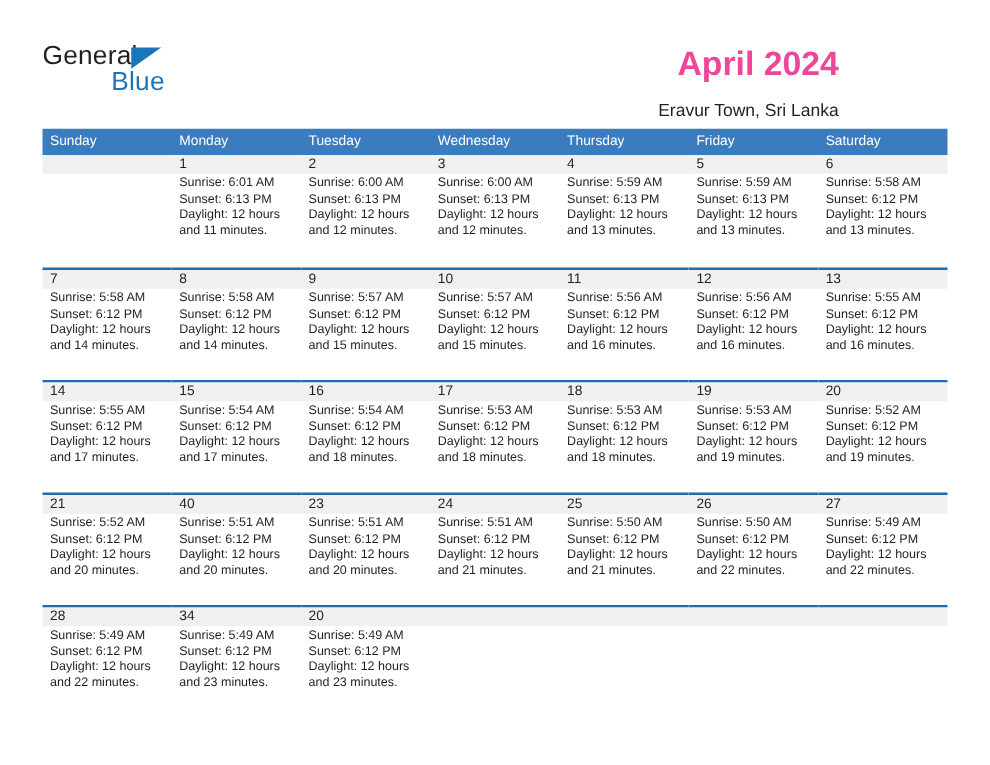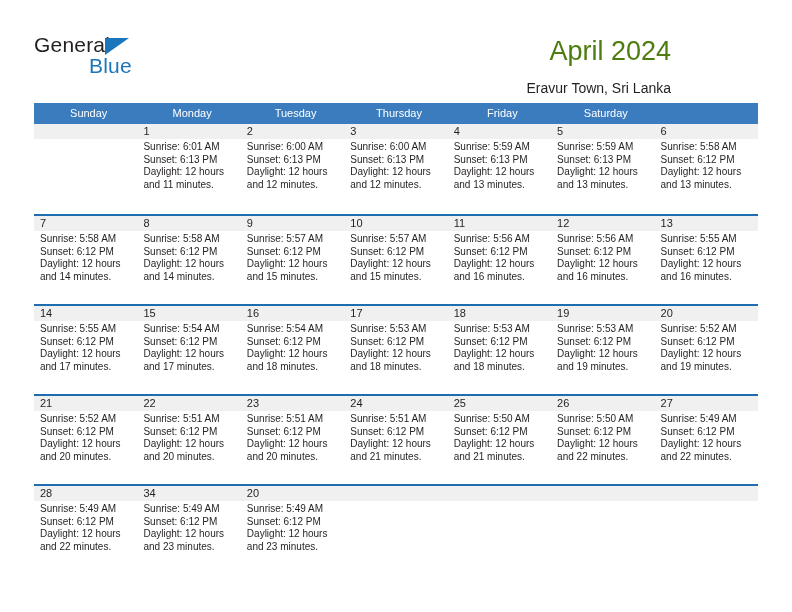"April 2024" .title { color: #4d7c0f -> #ec4899; font-weight: normal -> bold }
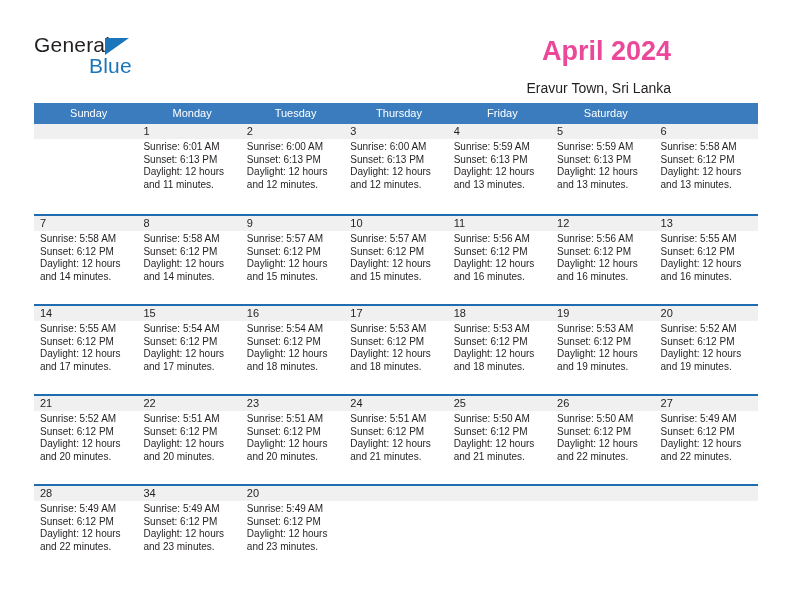"Sunday" .dow-row { text-align: center -> none }
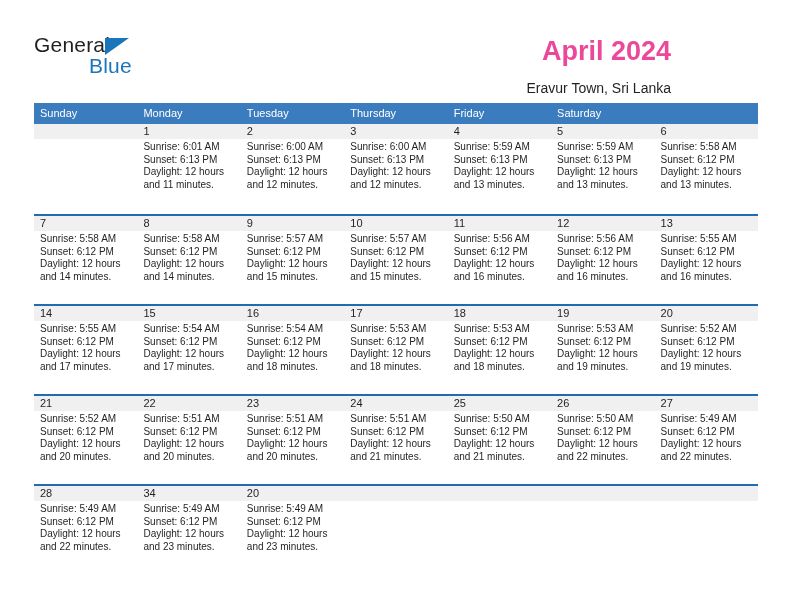"Wednesday" div.dow { html: none -> <div>Wednesday</div> }
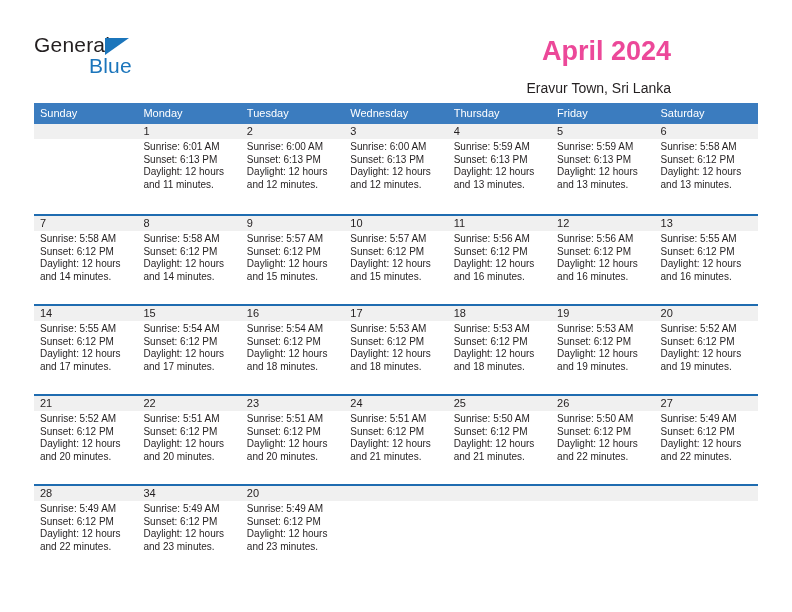"22" div.daynum-band { text: 22 -> 40 }
